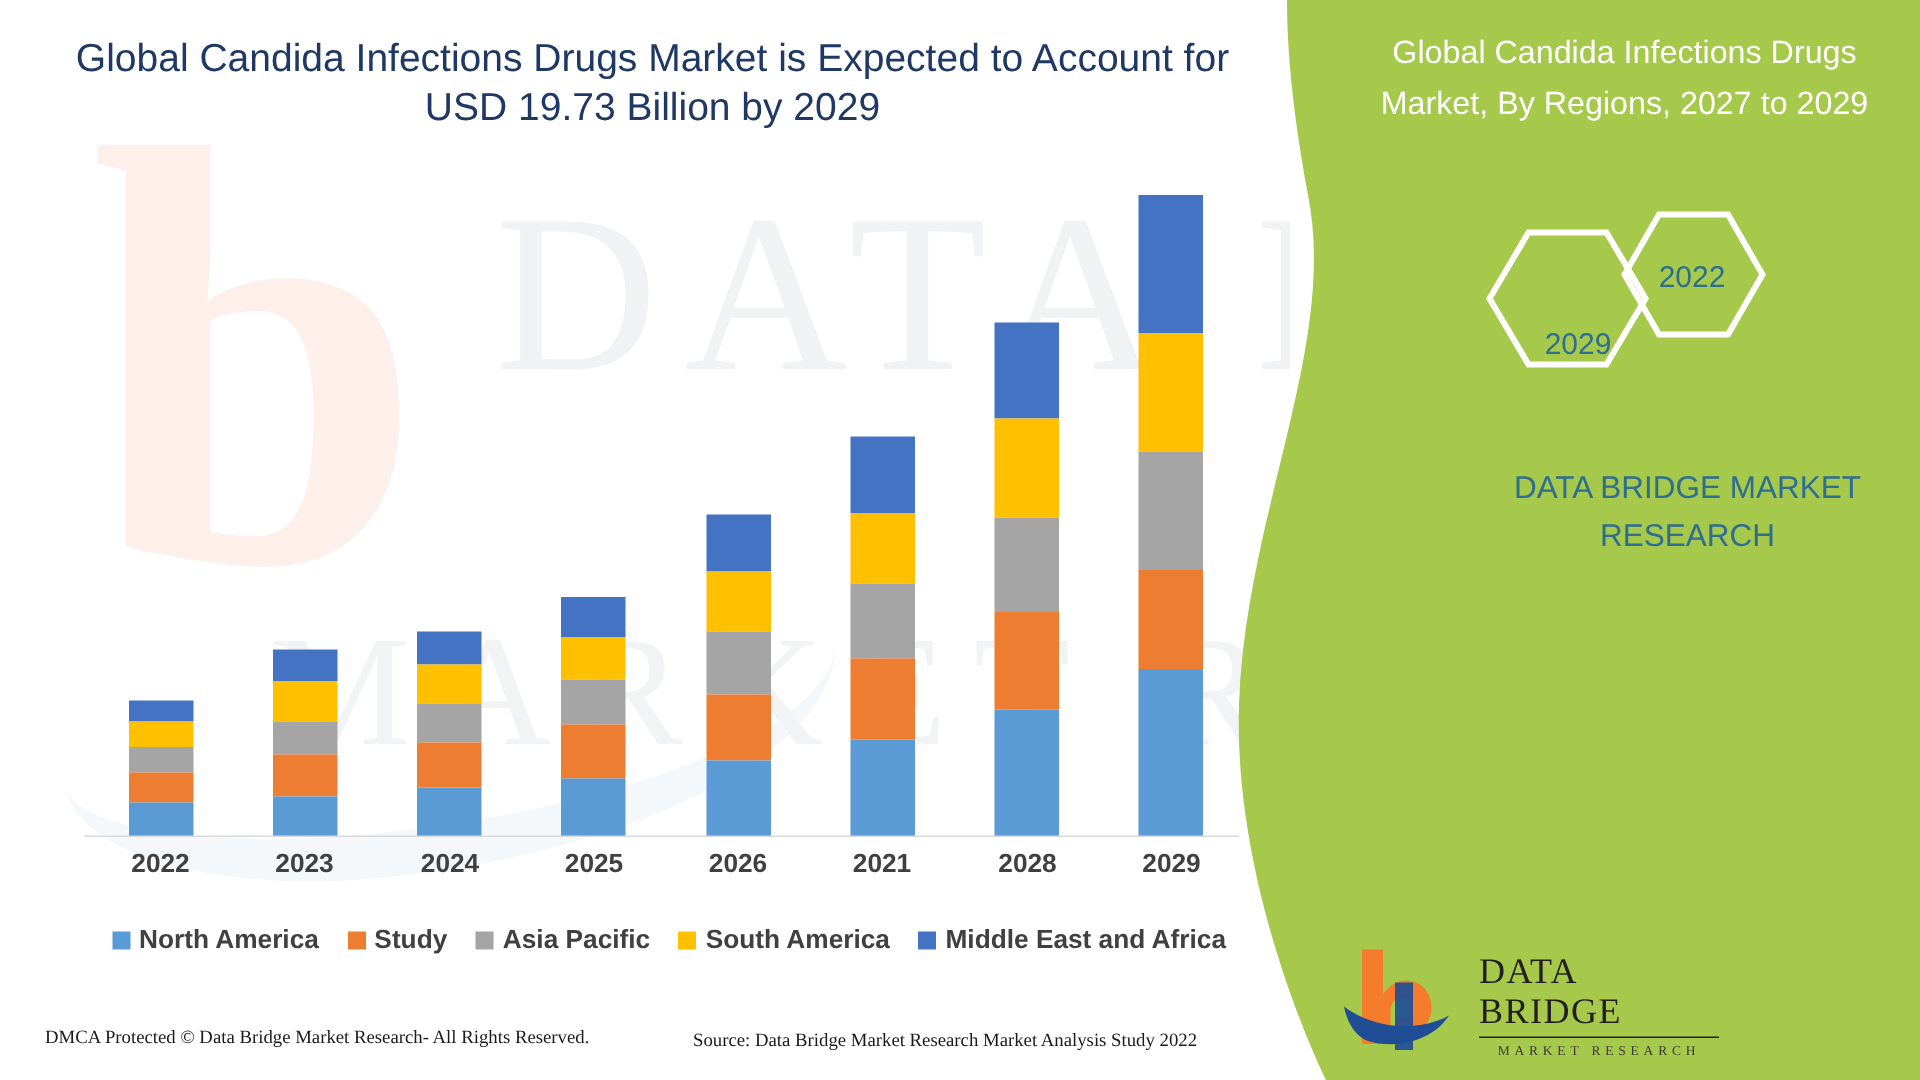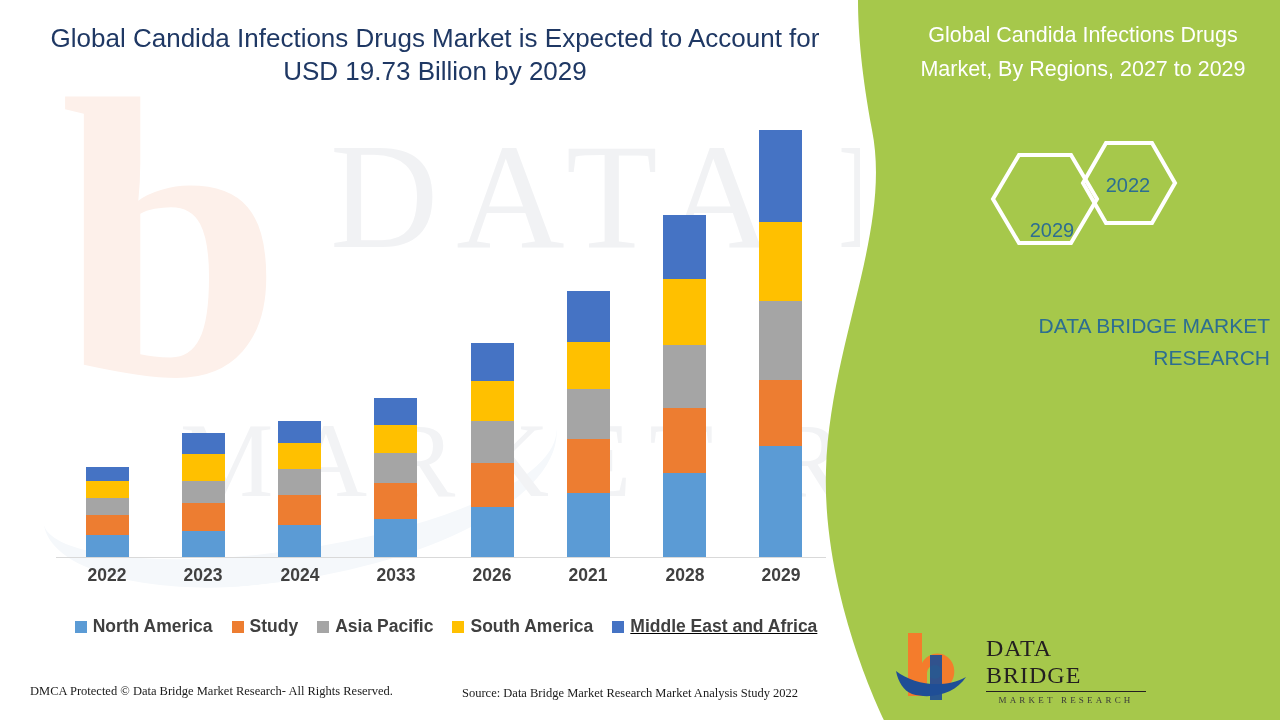"DATA BRIDGE MARKET RESEARCH" div { text-align: right -> none }
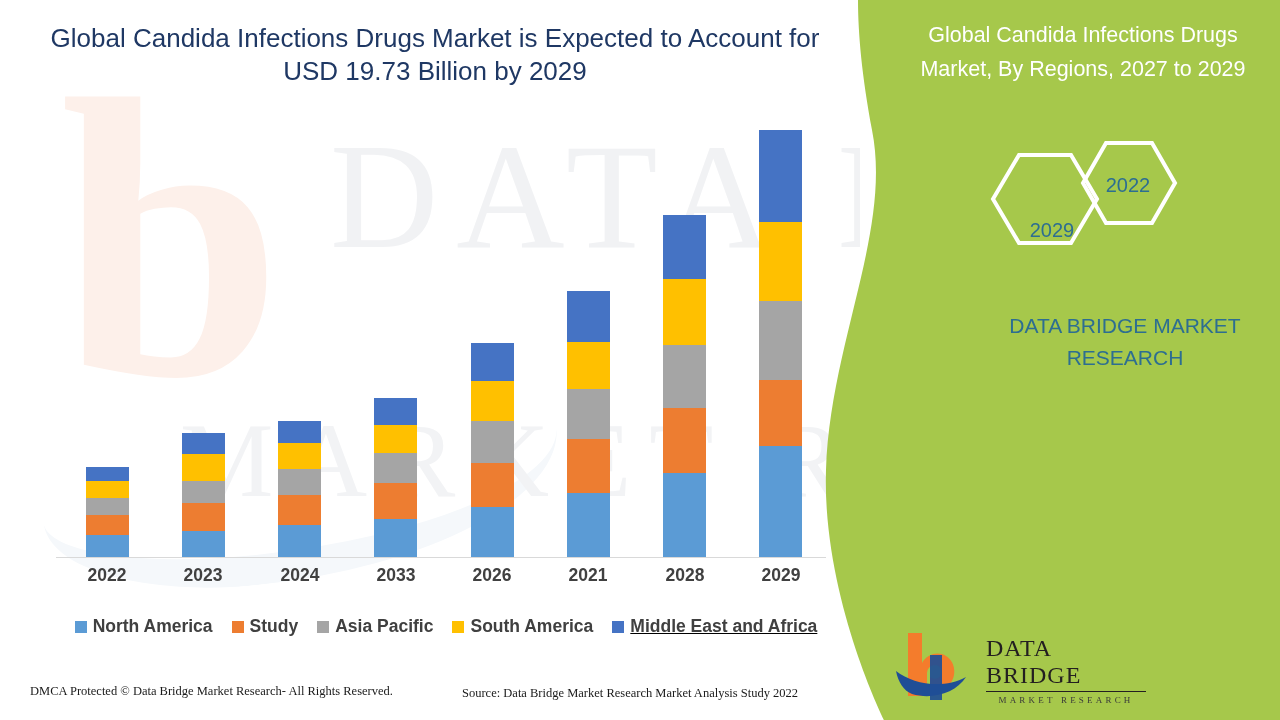"2033" div.xlab { text: 2033 -> 2025 }
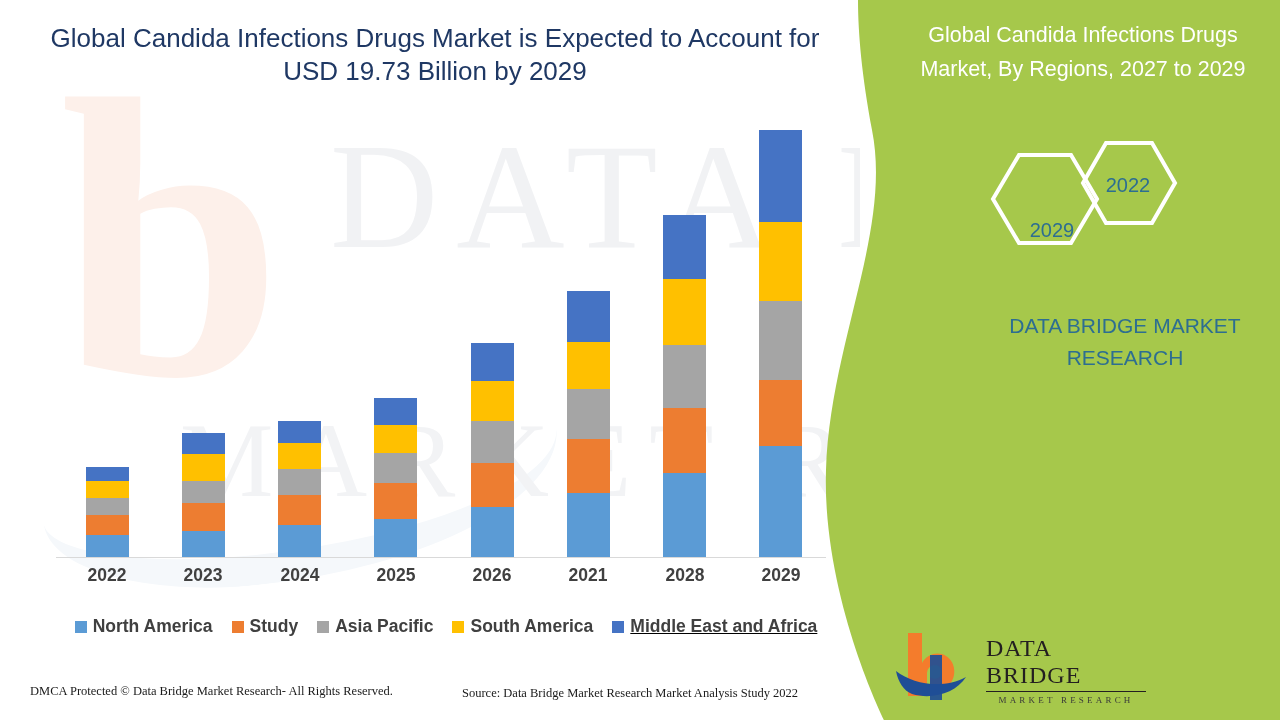"Middle East and Africa" .leg-item:last-child { text-decoration: underline -> none }
